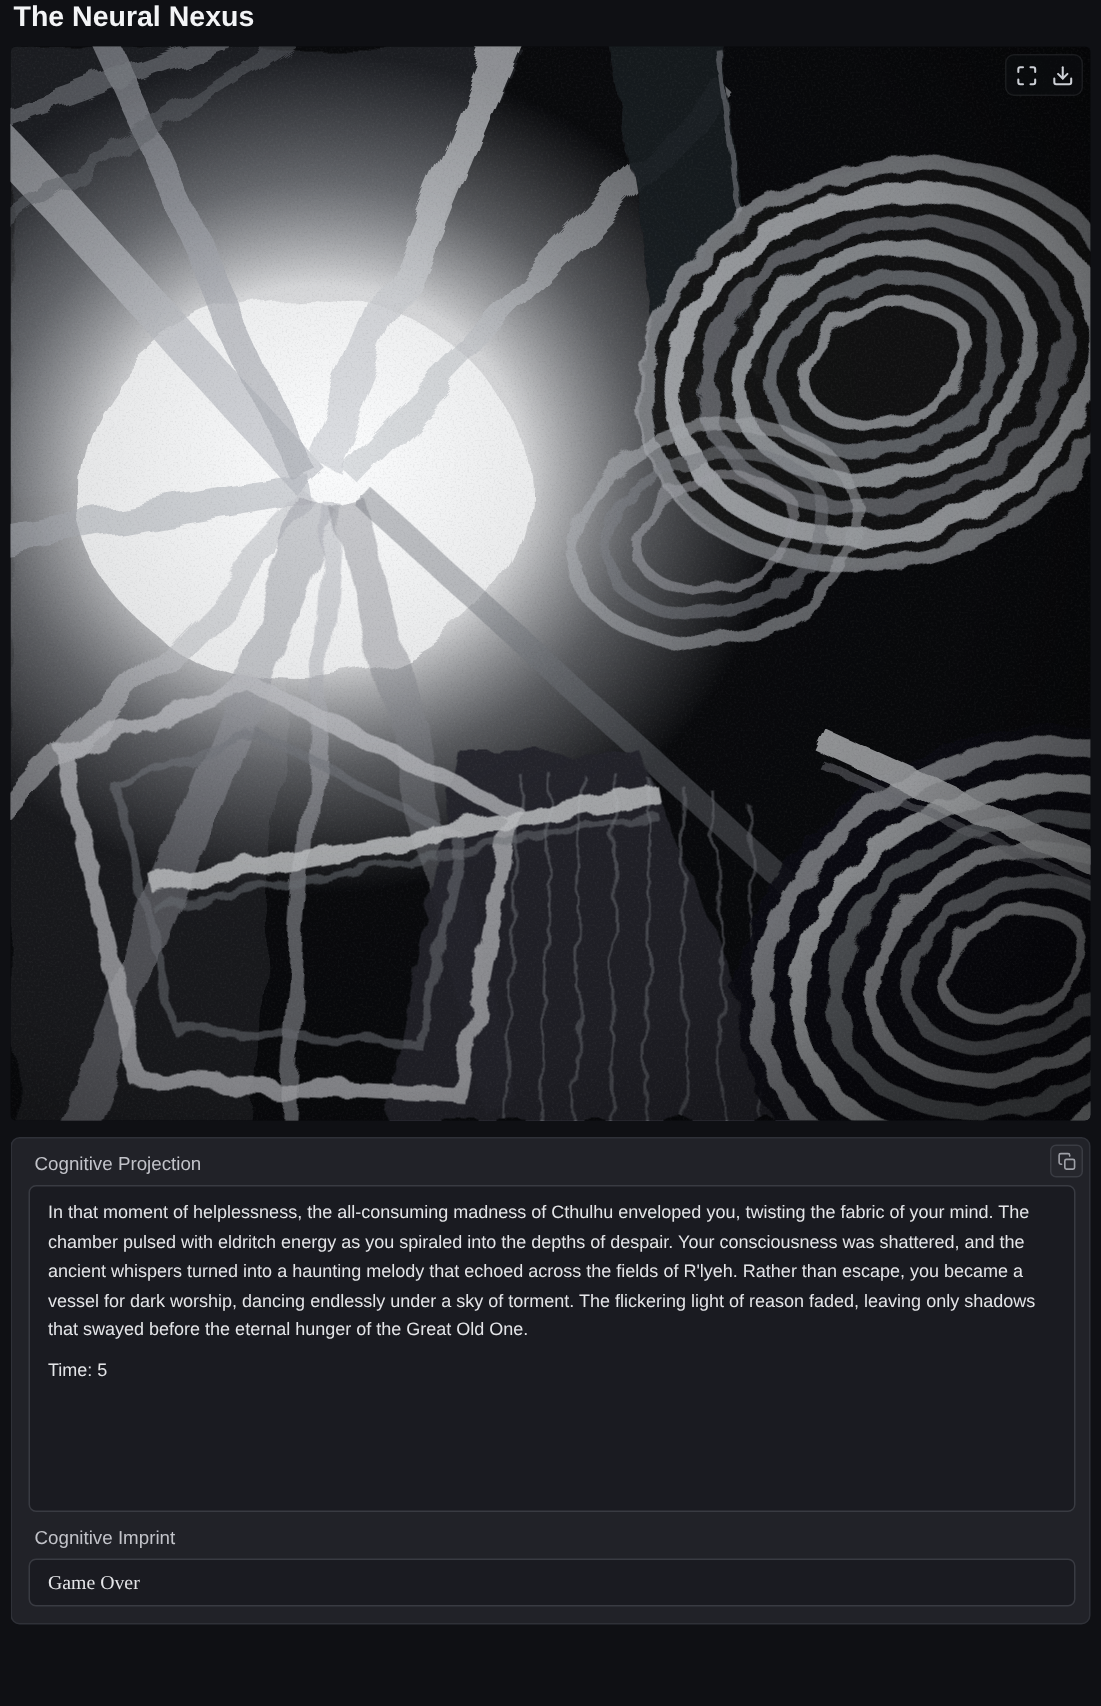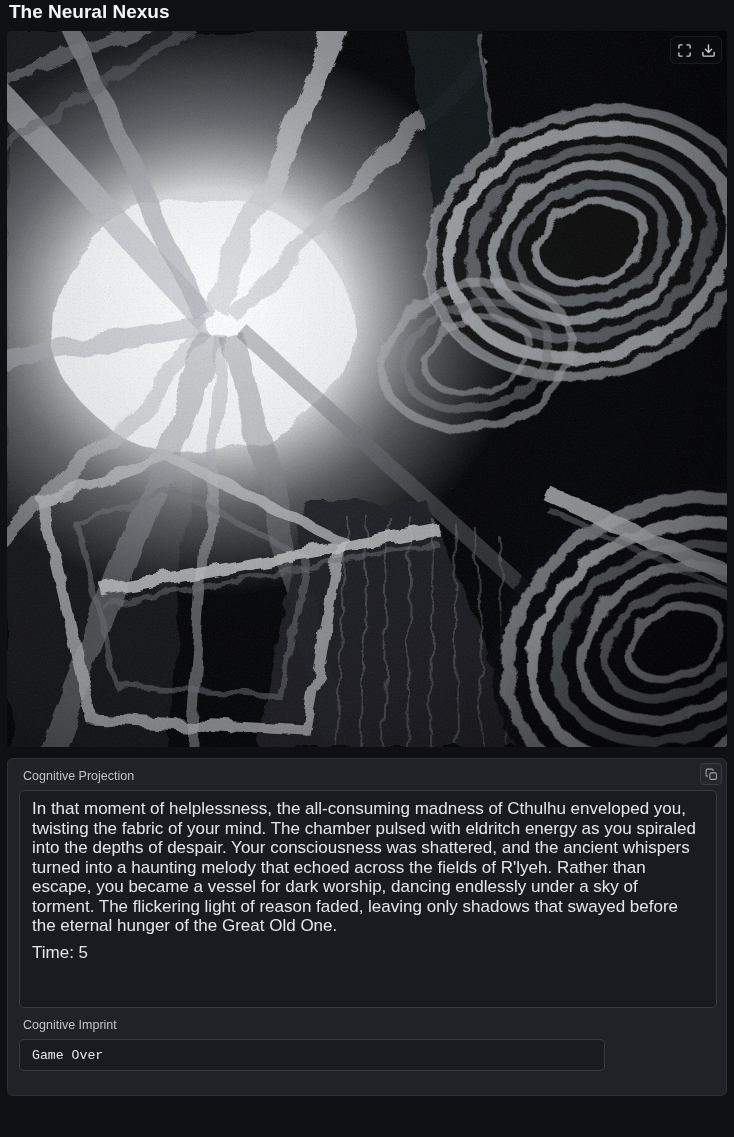"Cognitive Projection" .panel { padding: 9px 11px 24px 11px -> 9px 11px 11px 11px }
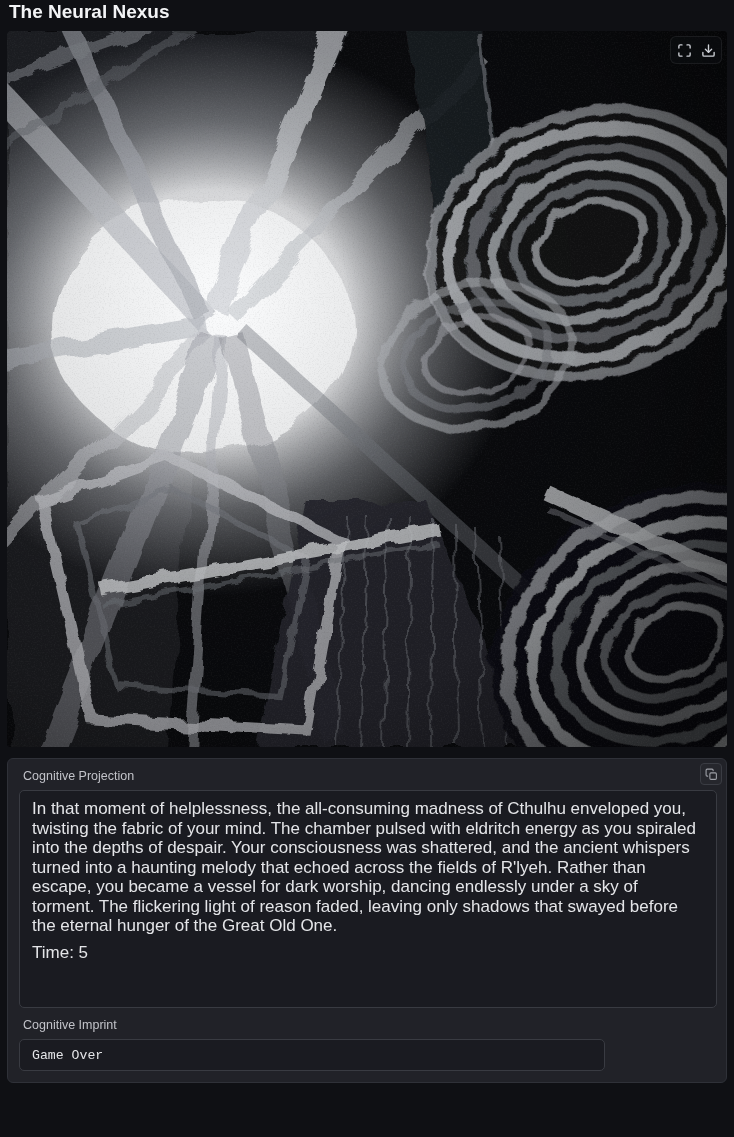"In that moment of helplessness," .textbox { font-size: 17px -> 12px }
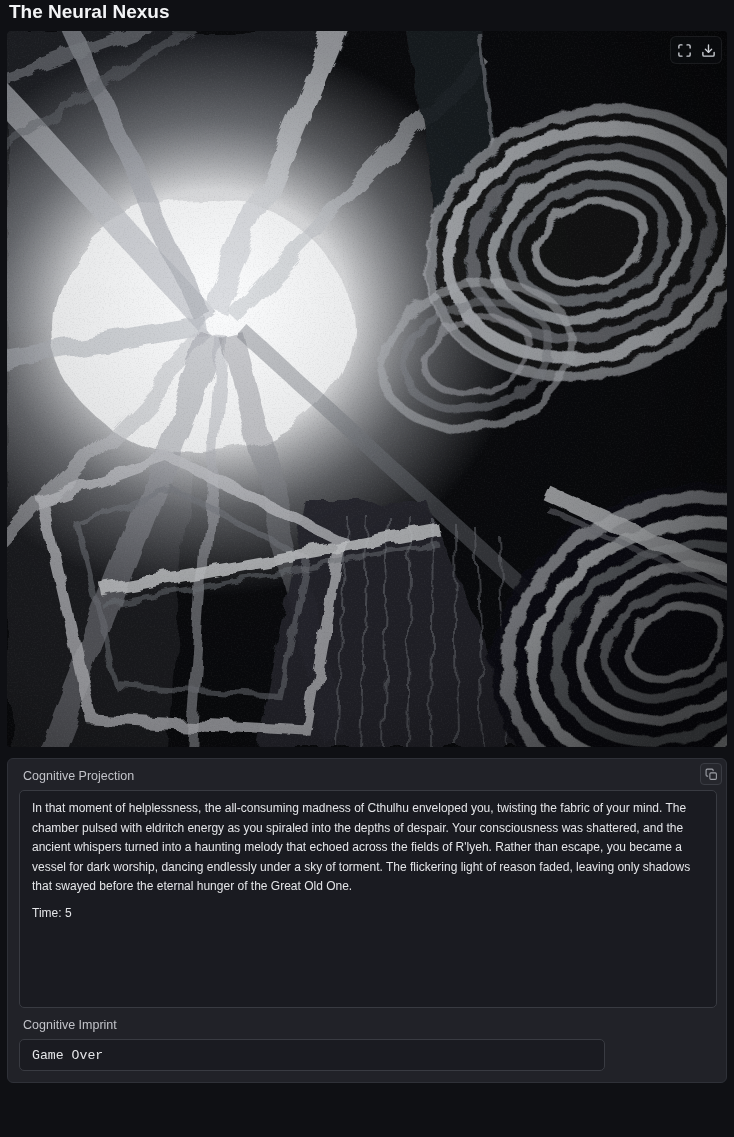"Game Over" .text-input { font-family: Liberation Mono, monospace -> Liberation Serif, serif; width: 586px -> 698px }
